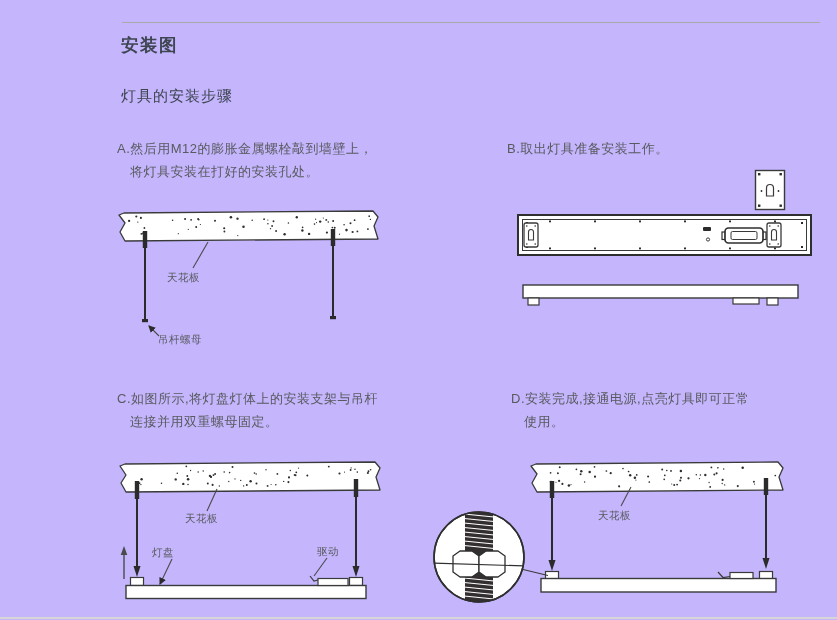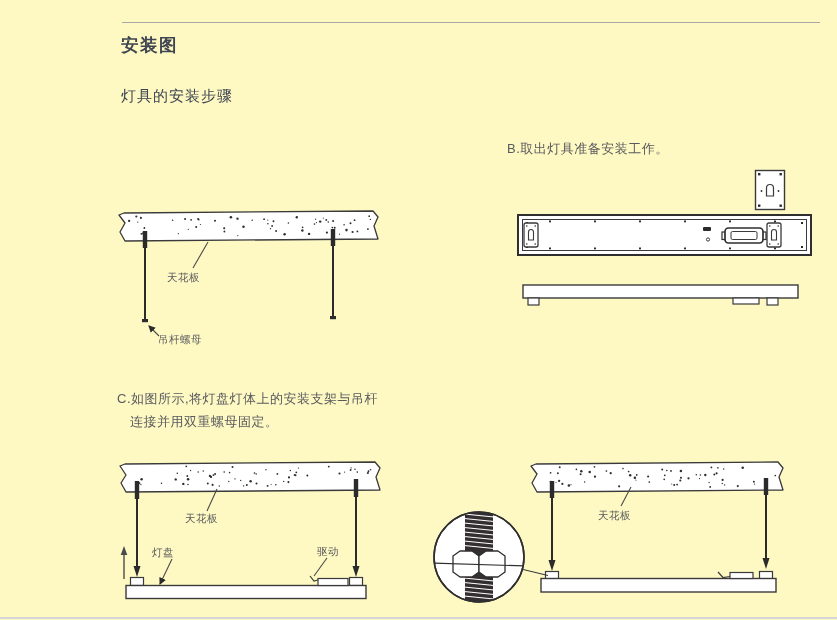"安装图" .page { background: #fef9c3 -> #c4b5fd }
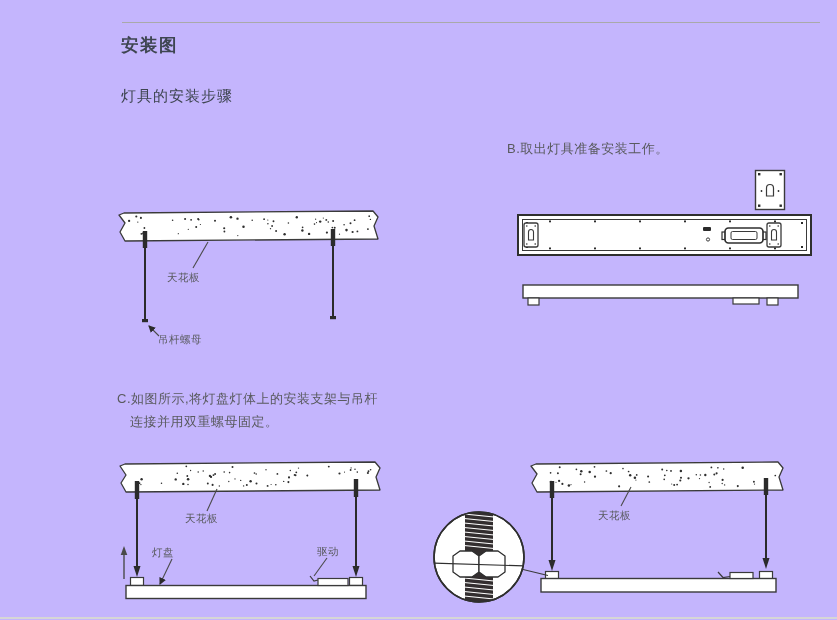"A.然后用M12的膨胀金属螺栓敲到墙壁上，" div.step { html: none -> <div> <div>A.然后用M12的膨胀金属螺栓敲到墙壁上，</div> <div>将灯具安装在打好的安装孔处。</div> </div> }
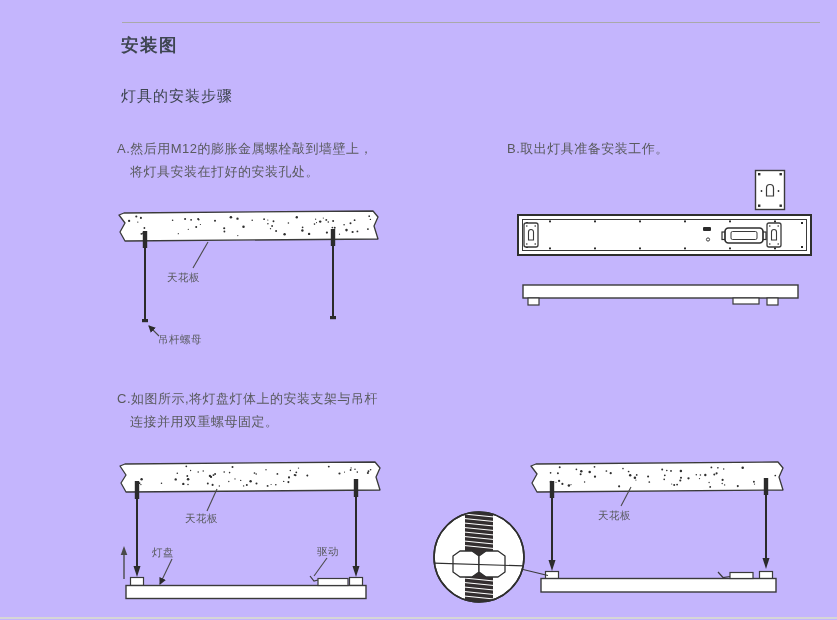"D.安装完成,接通电源,点亮灯具即可正常" div.step { html: none -> <div> <div>D.安装完成,接通电源,点亮灯具即可正常</div> <div>使用。</div> </div> }
